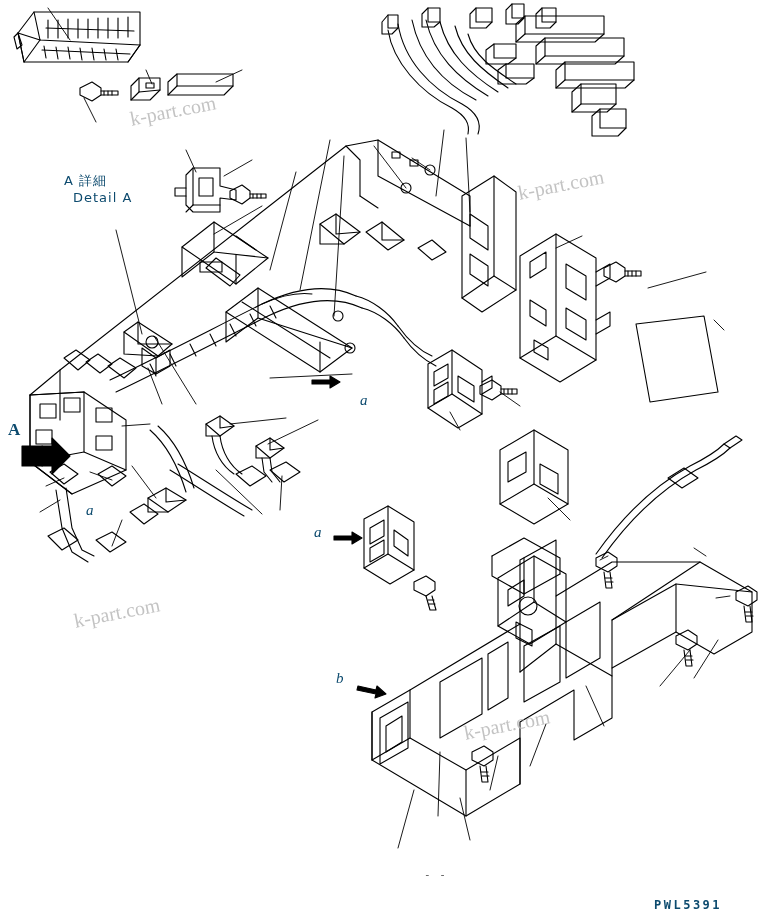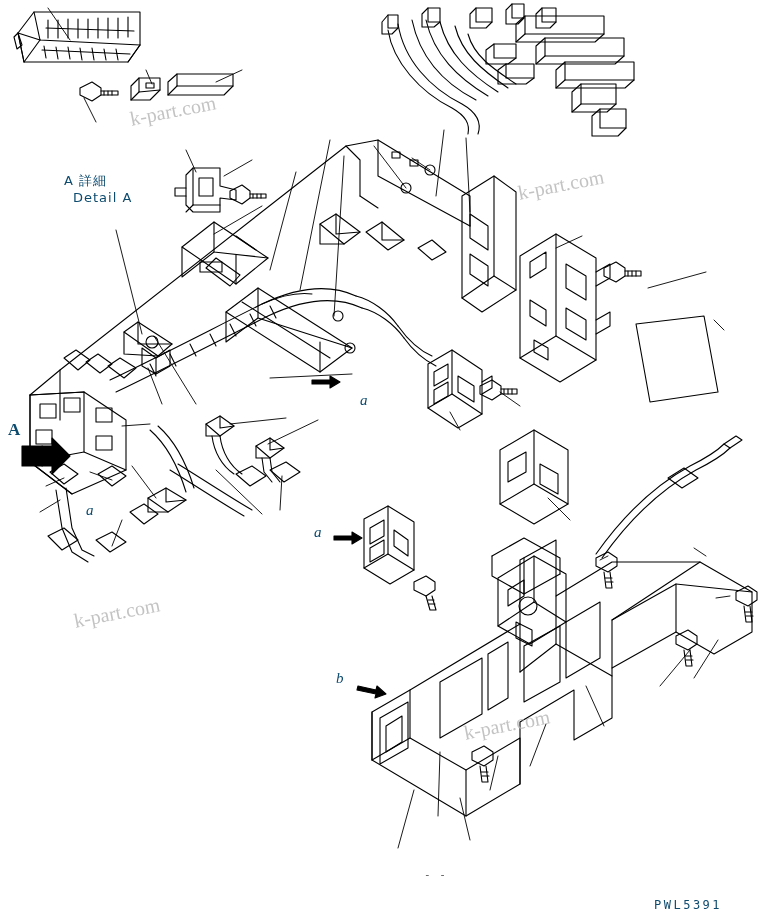"PWL5391" div.lbl { font-weight: none -> bold }
